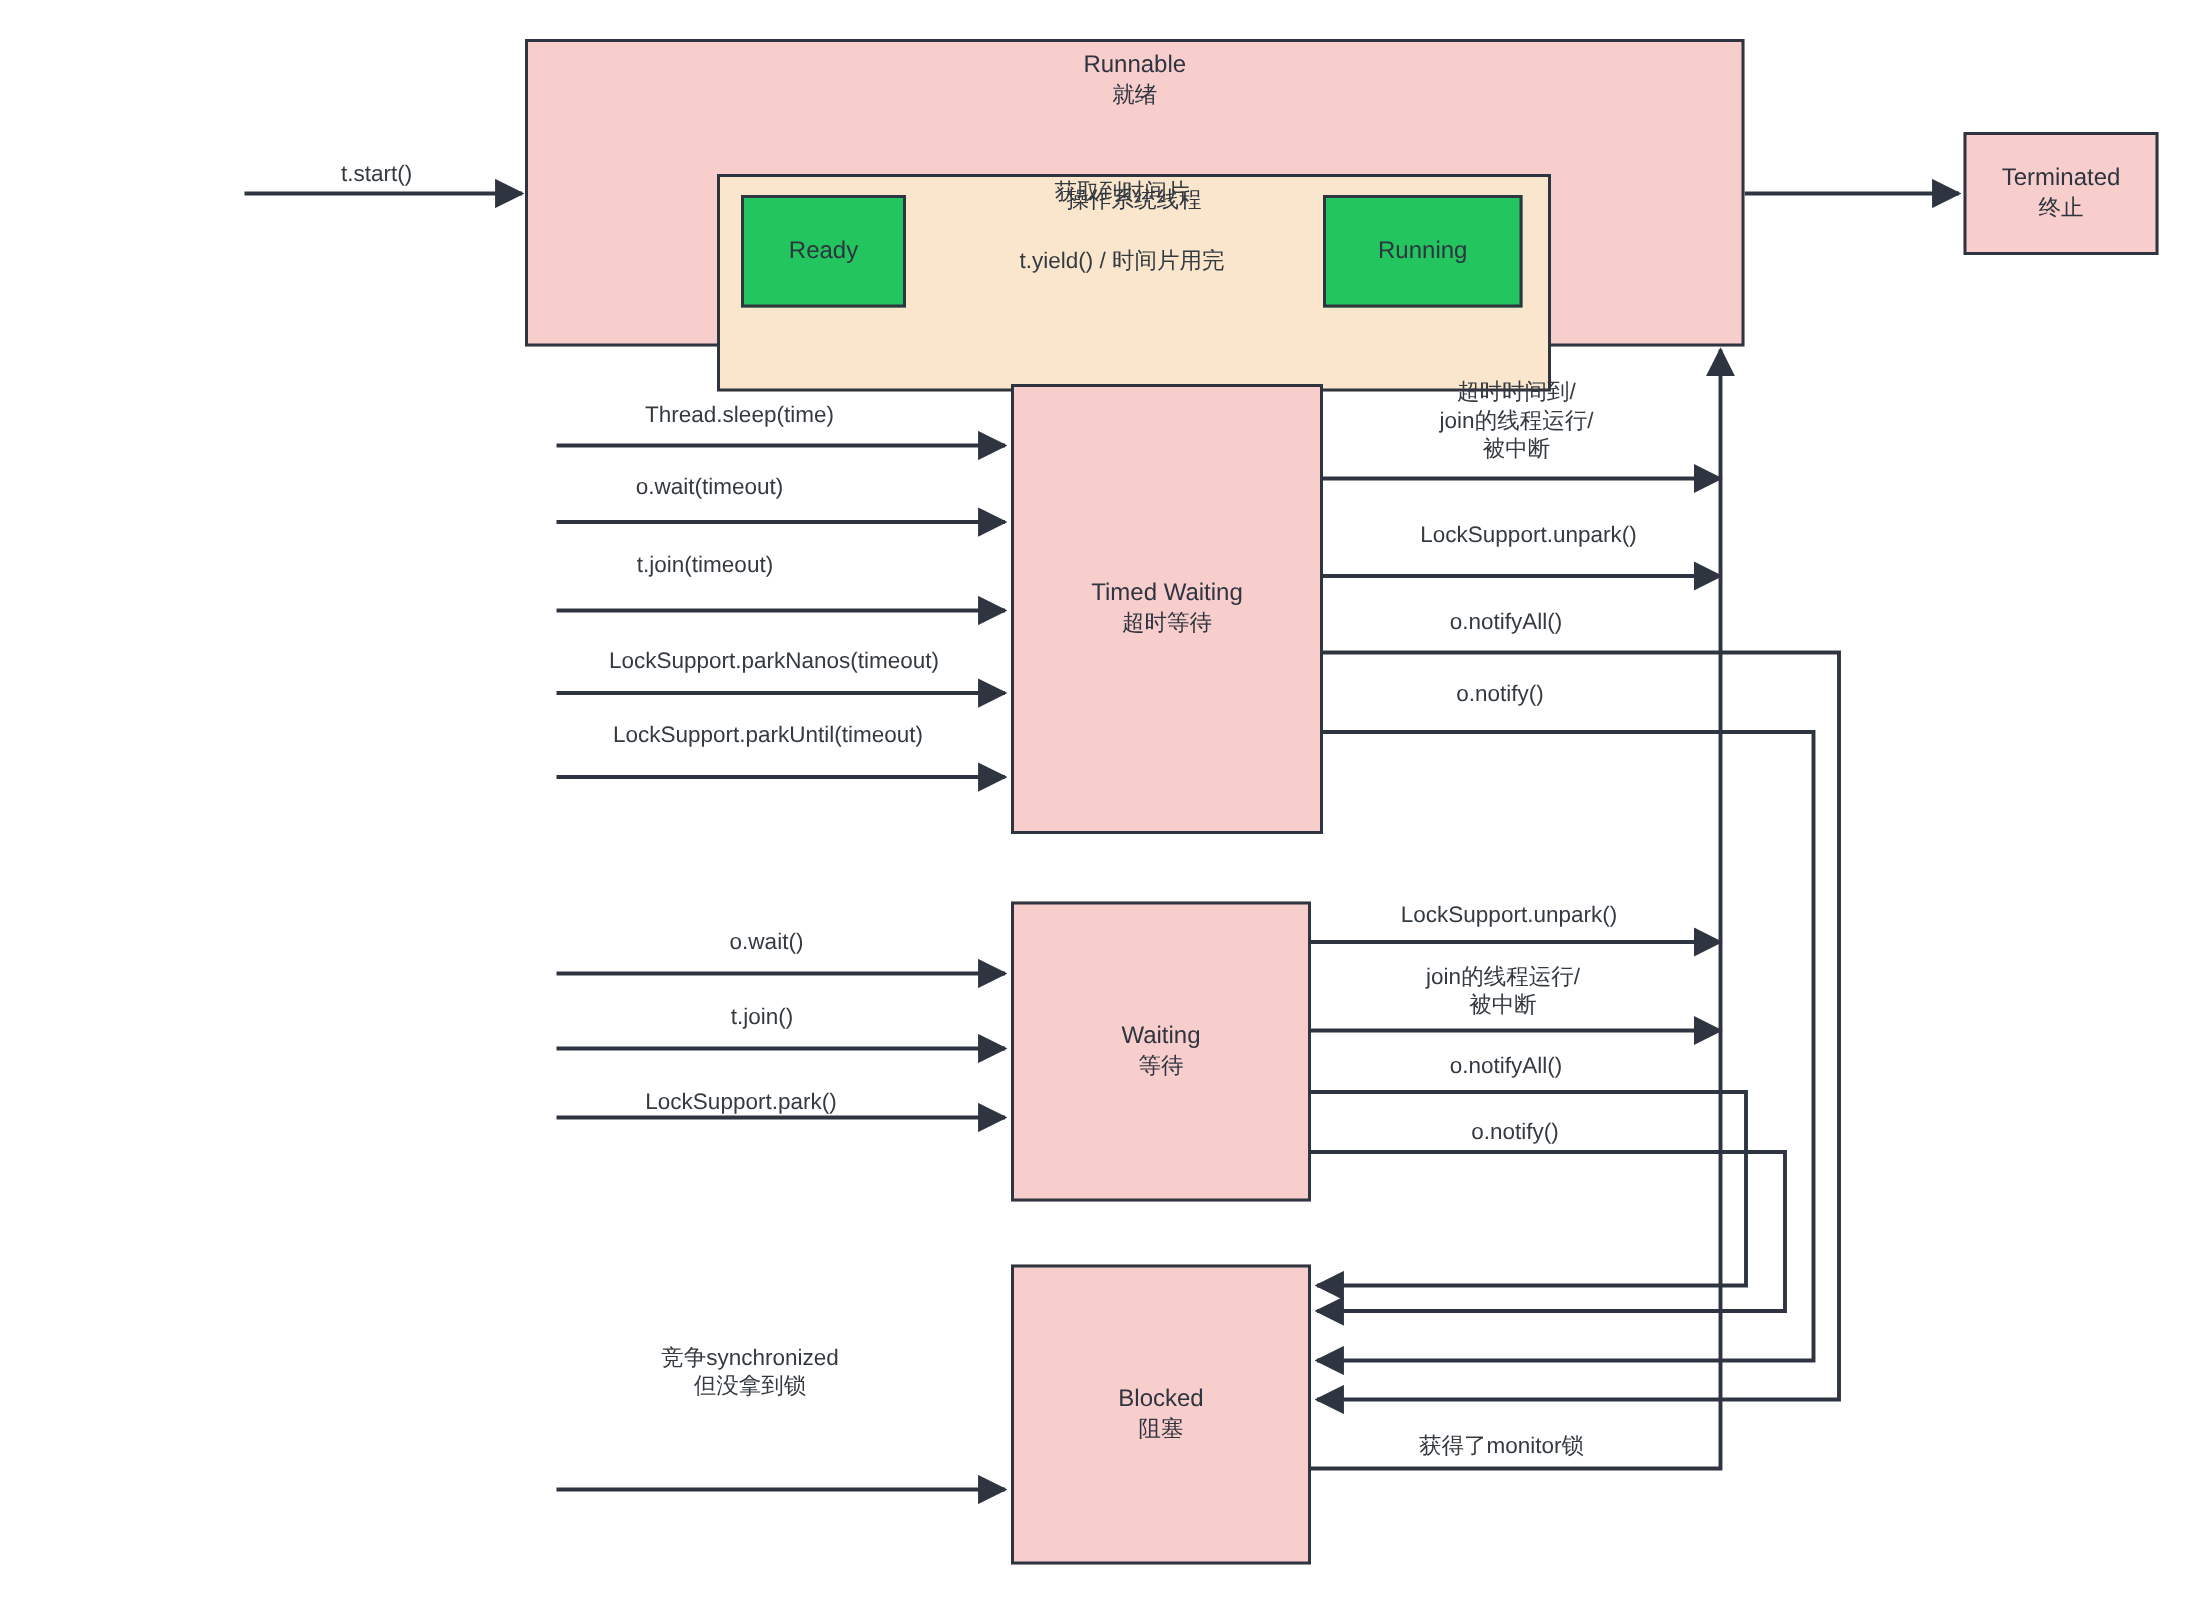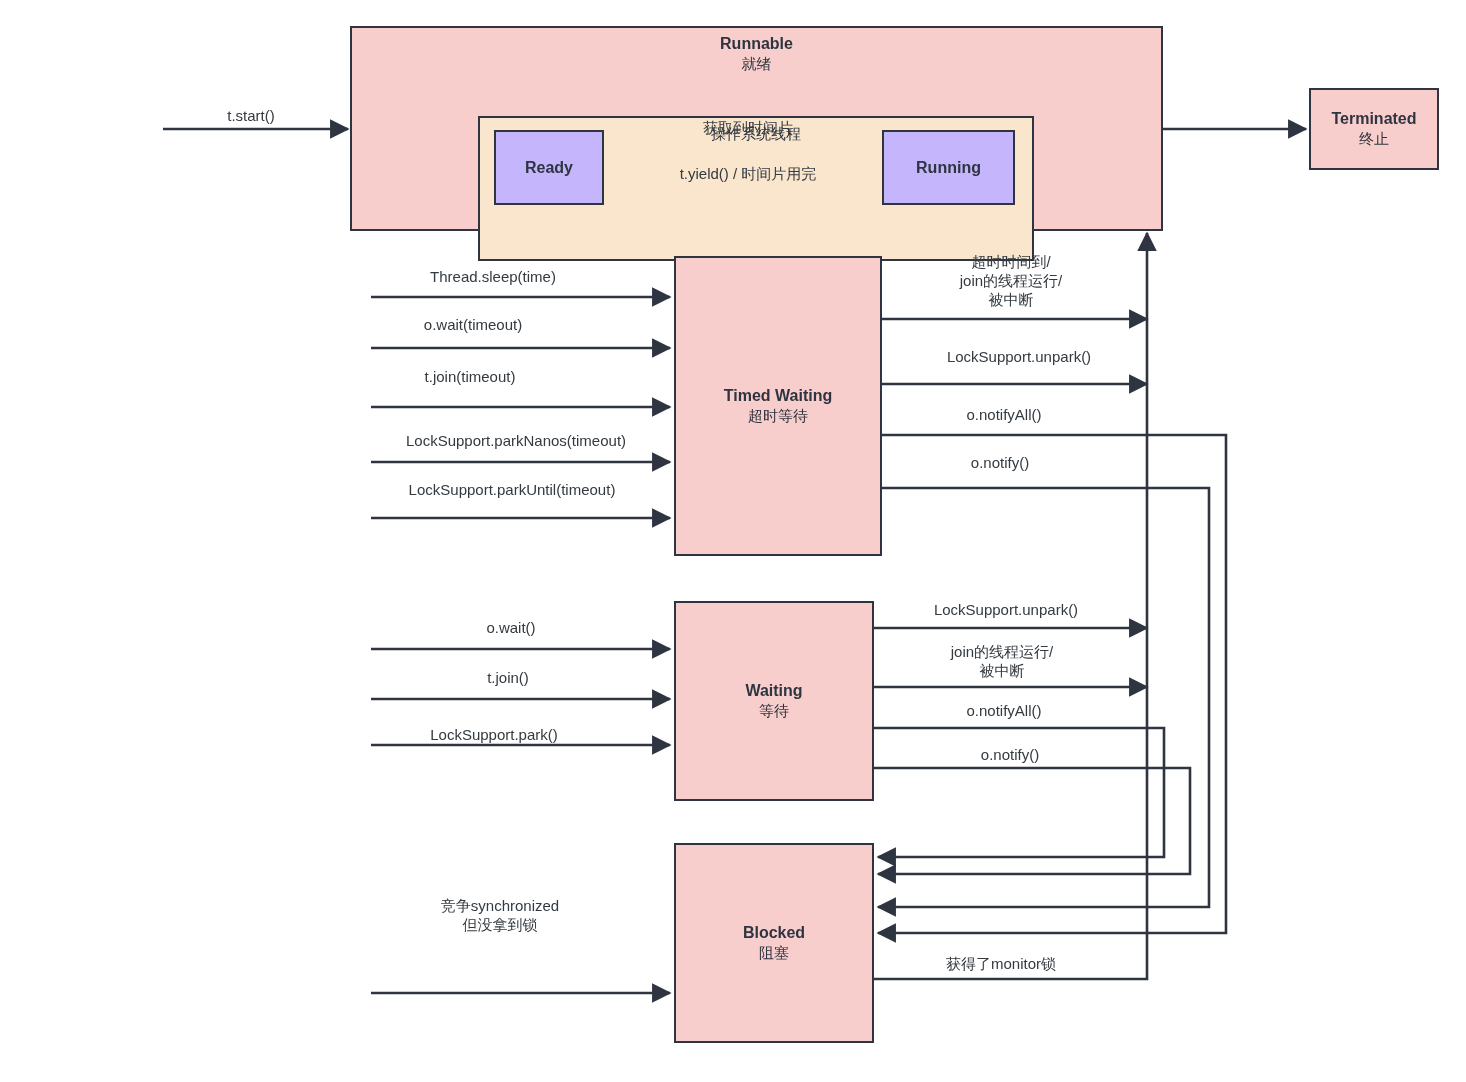"Runnable" .node .en { font-weight: bold -> normal }
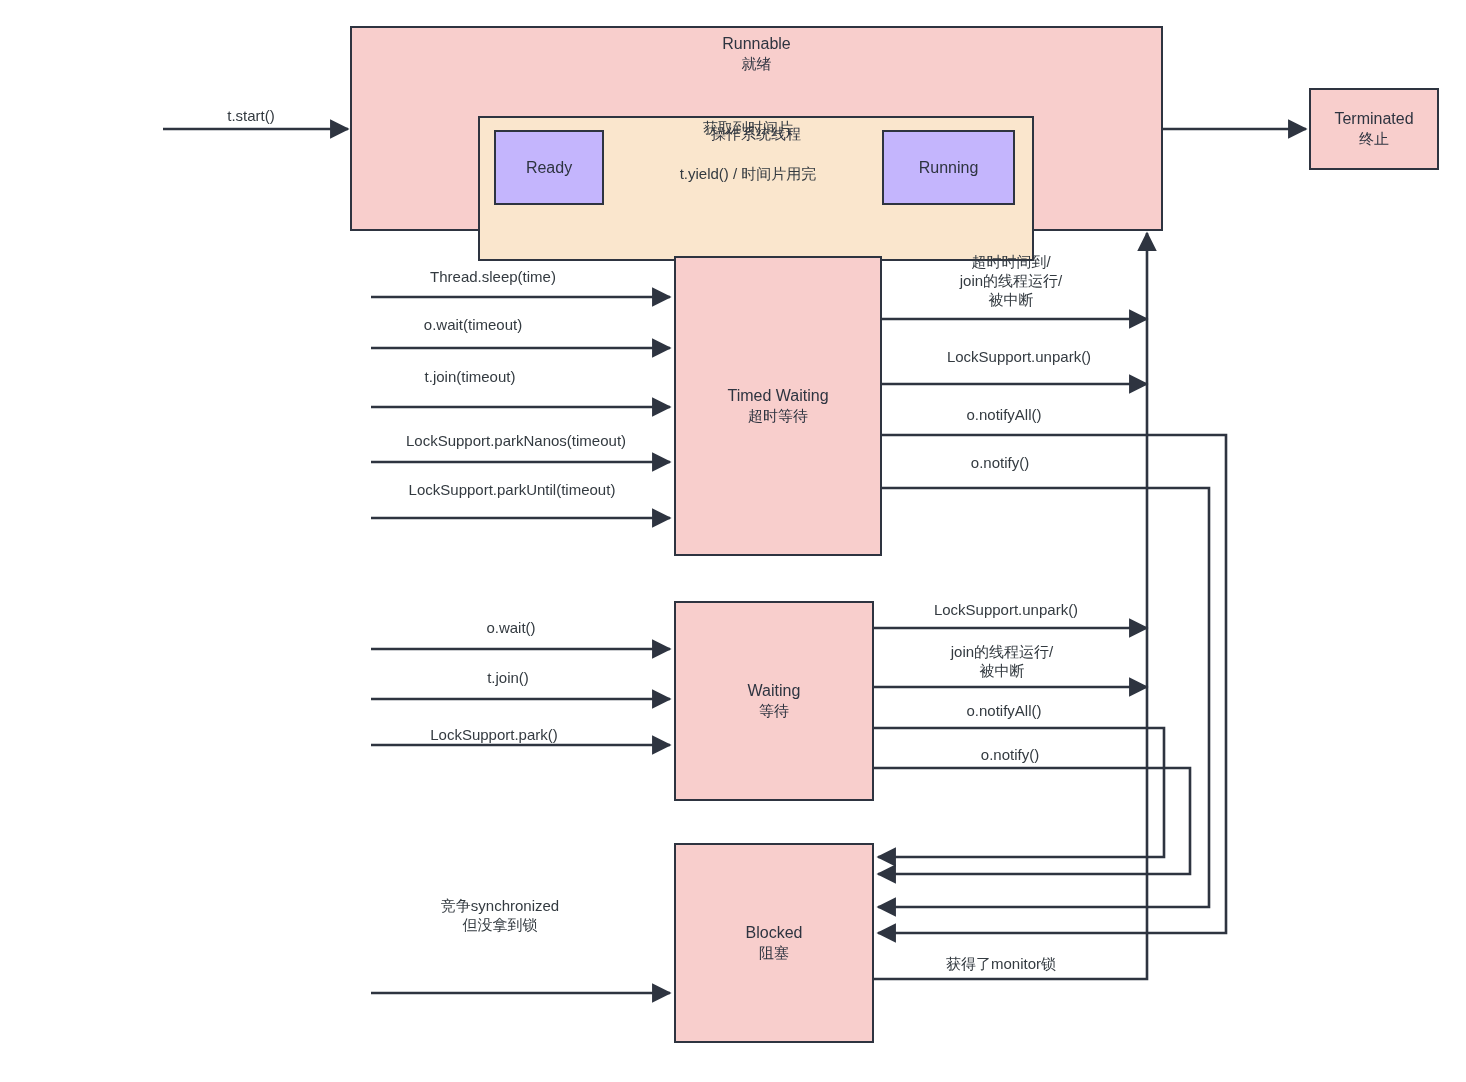"Ready" .green { background: #c4b5fd -> #22c55e }
